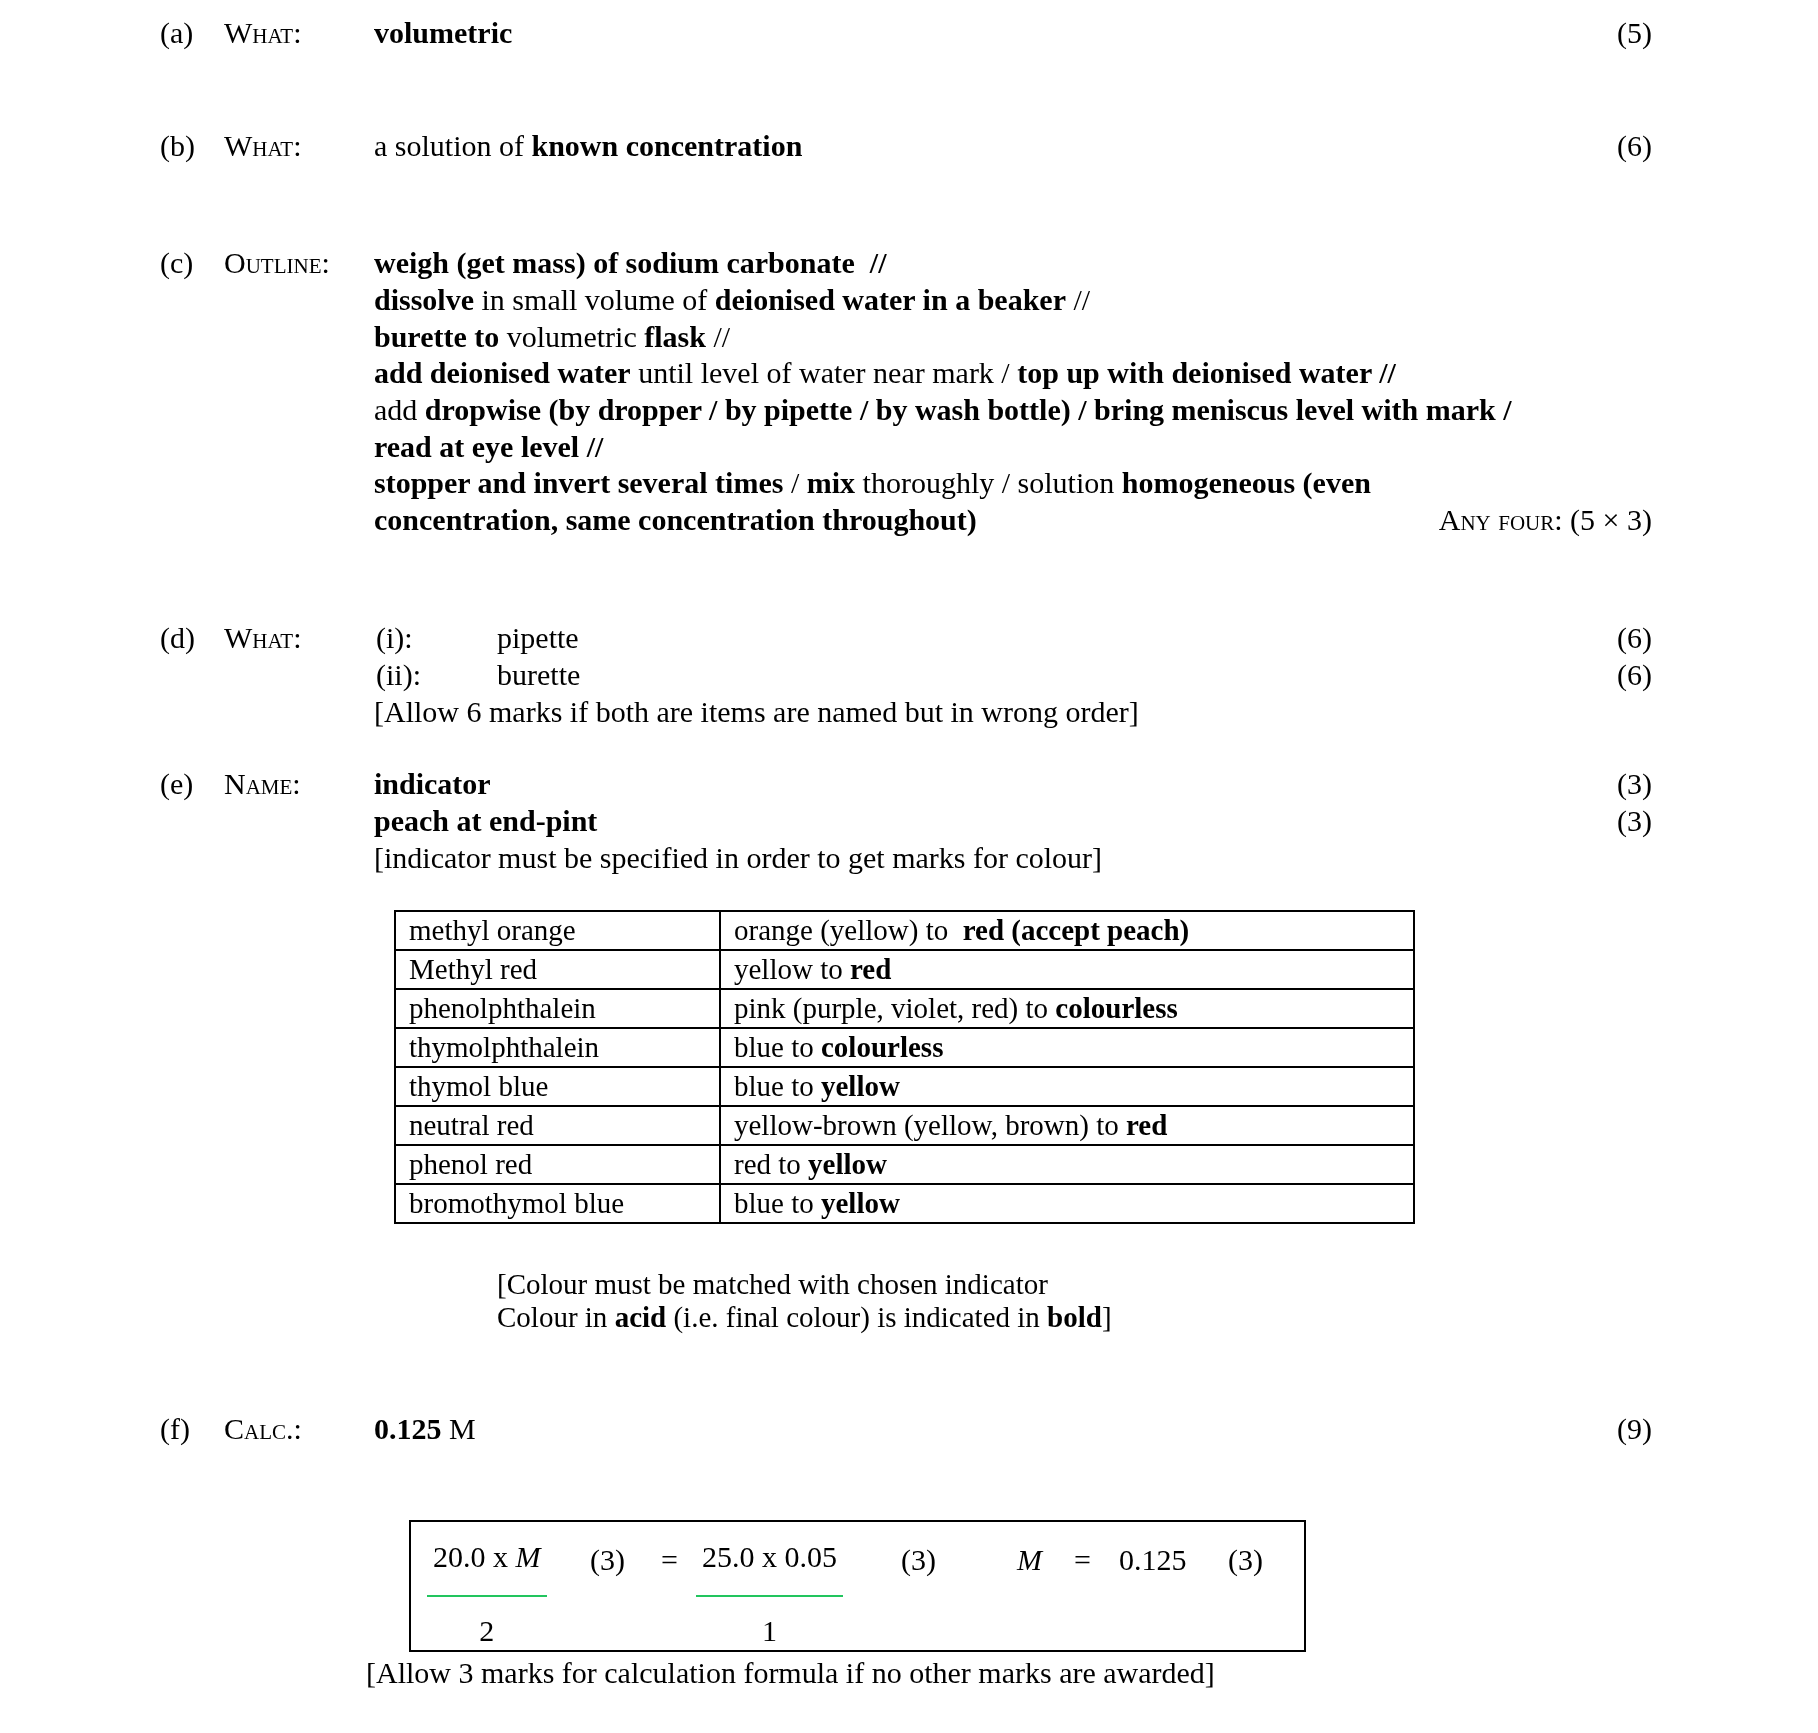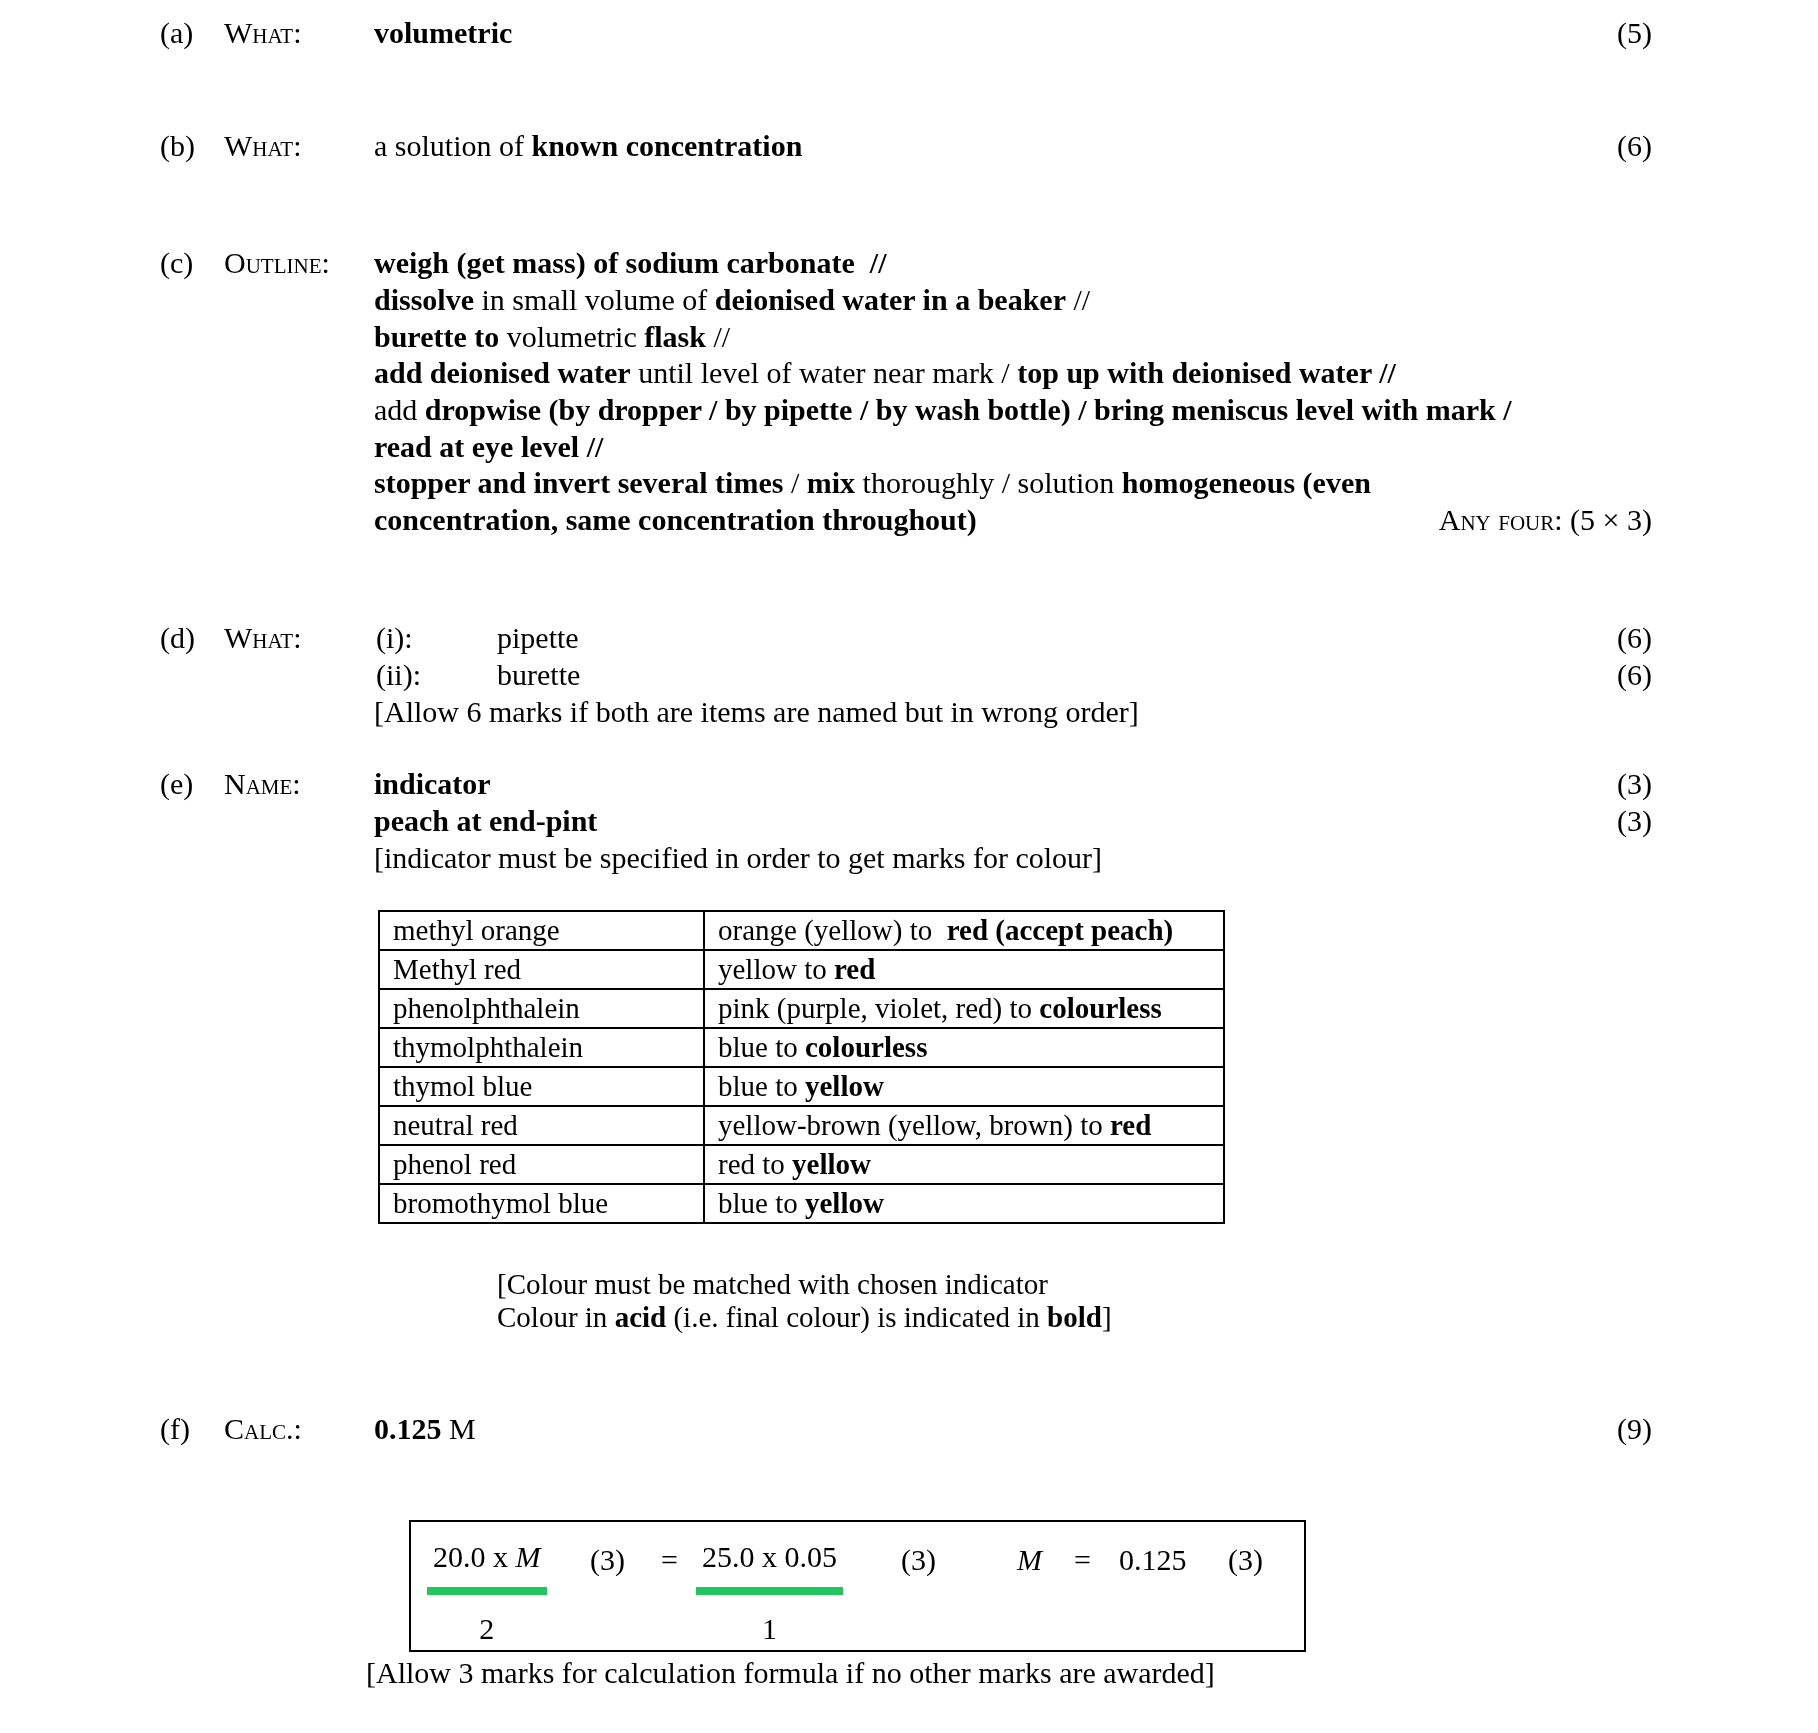"methyl orange" table.ind { left: 378px -> 394px; width: 847px -> 1021px }
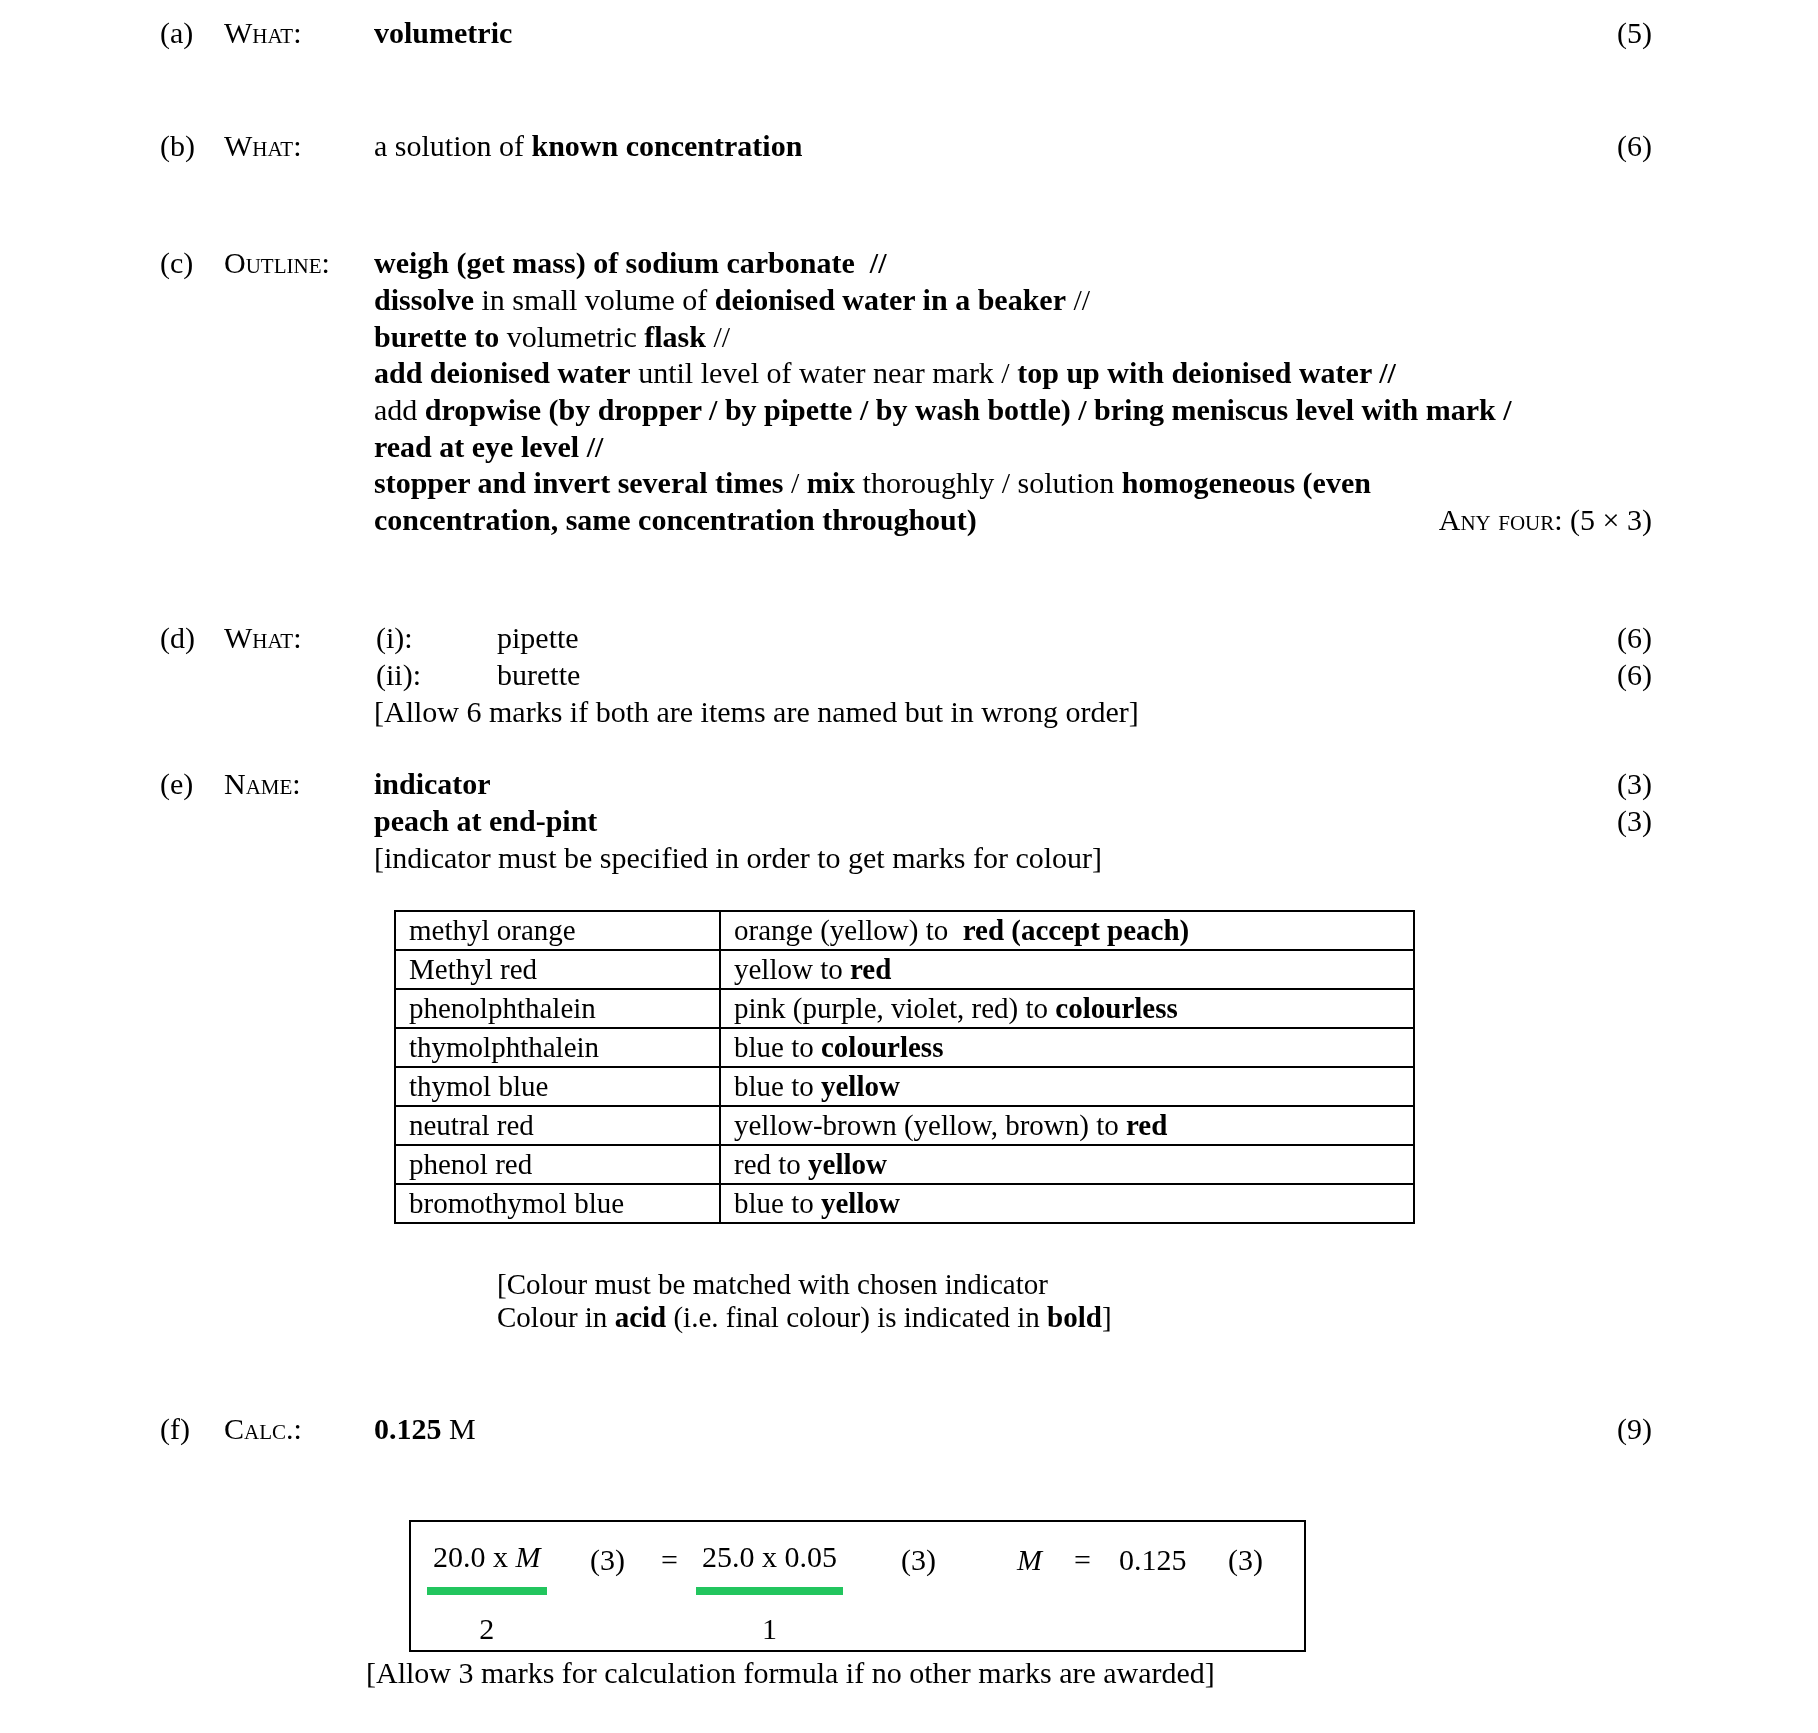"20.0 x M" .frac .num { border-bottom: 8px solid #22c55e -> 2px solid #22c55e; padding: 0 6px 12px 6px -> 0 6px 20px 6px }
